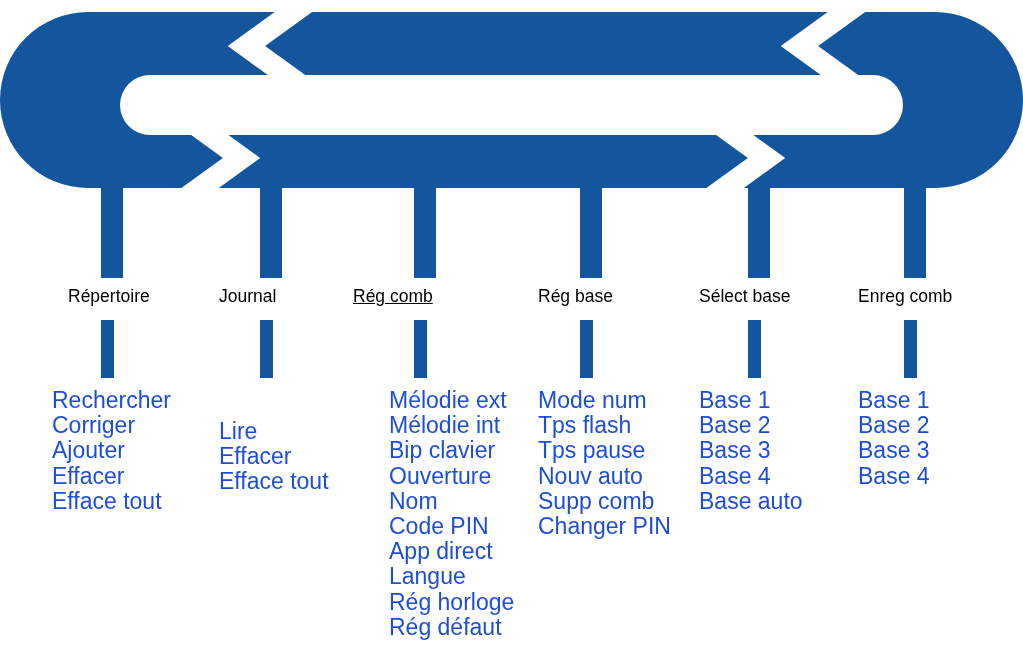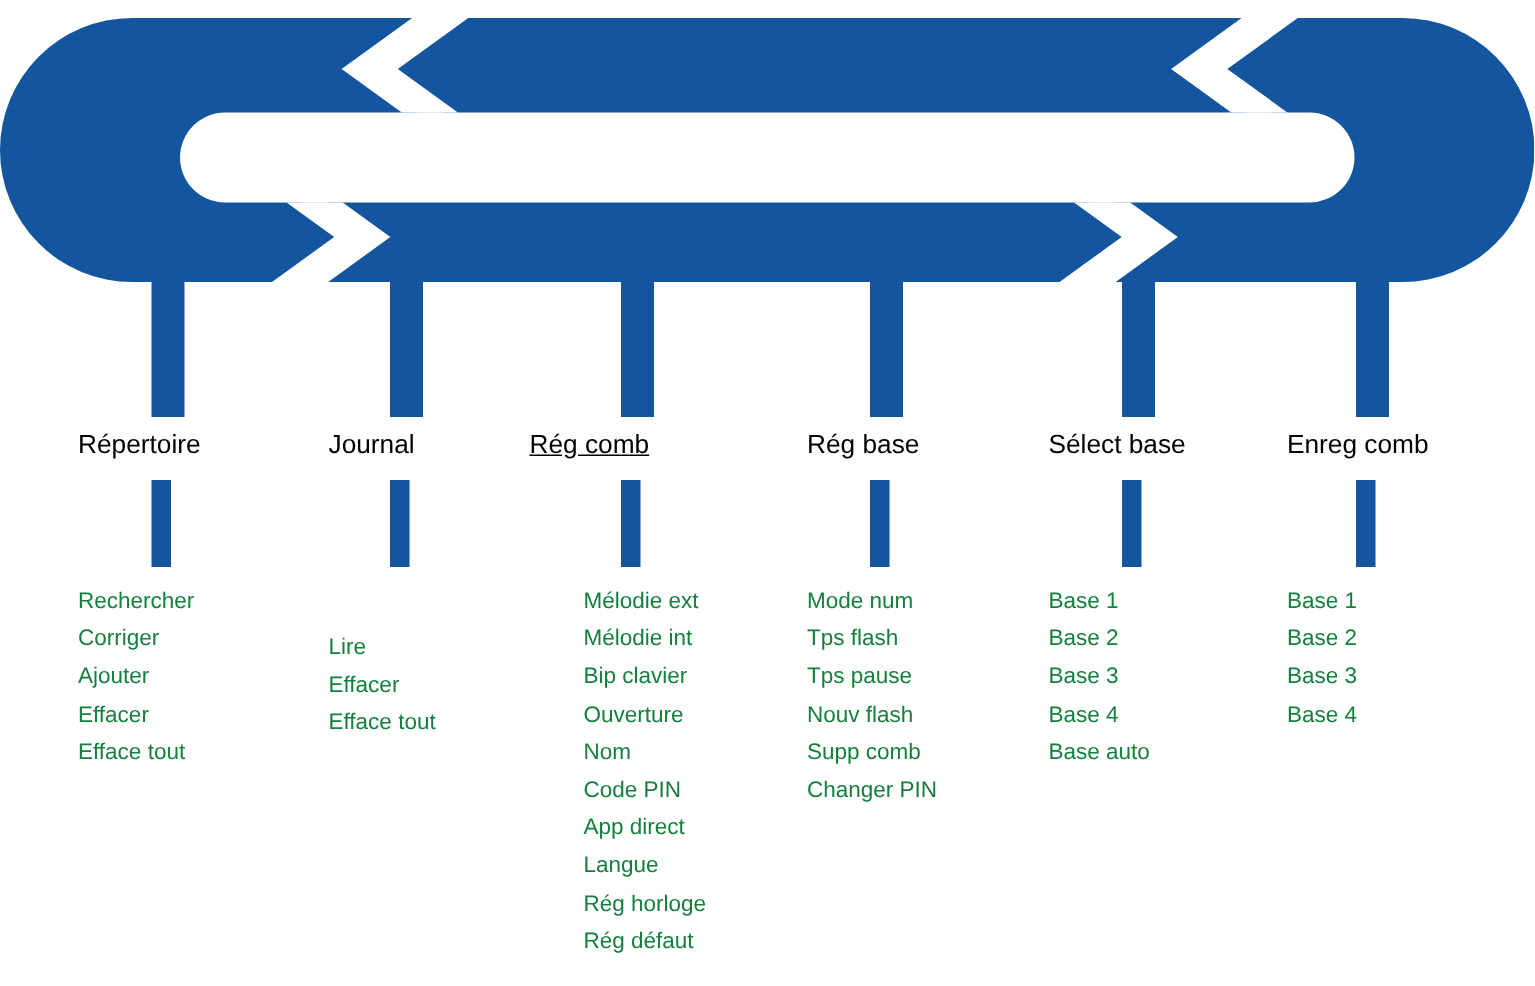"Répertoire" div.col-title { left: 52px -> 68px }
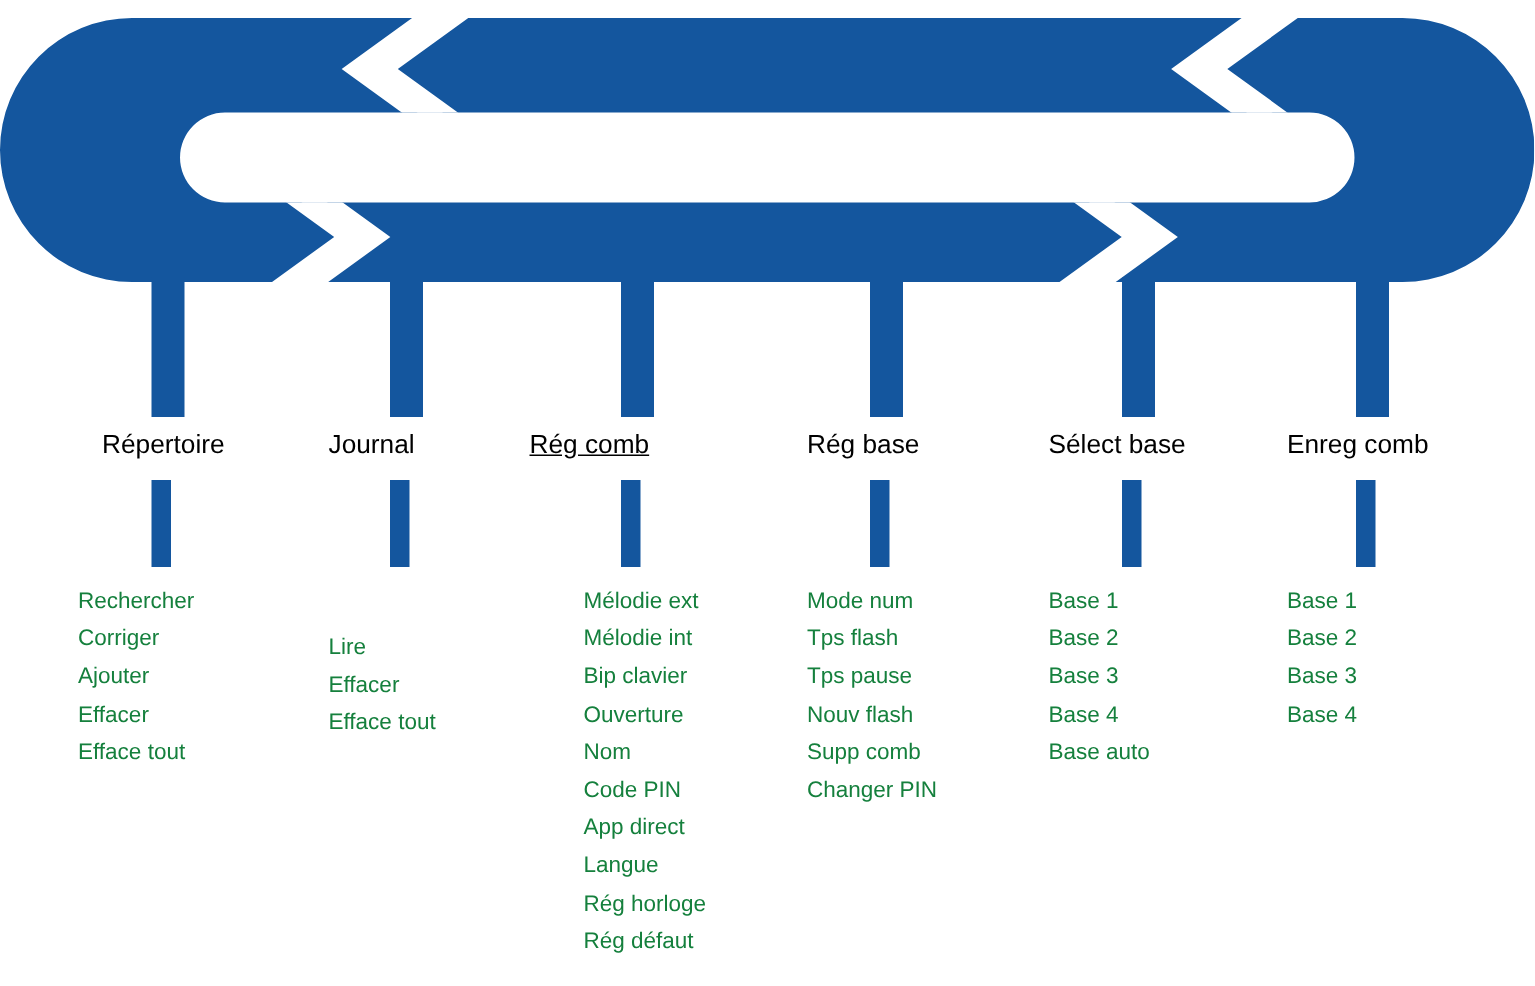"Rechercher" .sub-list li { color: #15803d -> #1d4ed8; font-size: 15px -> 23px }
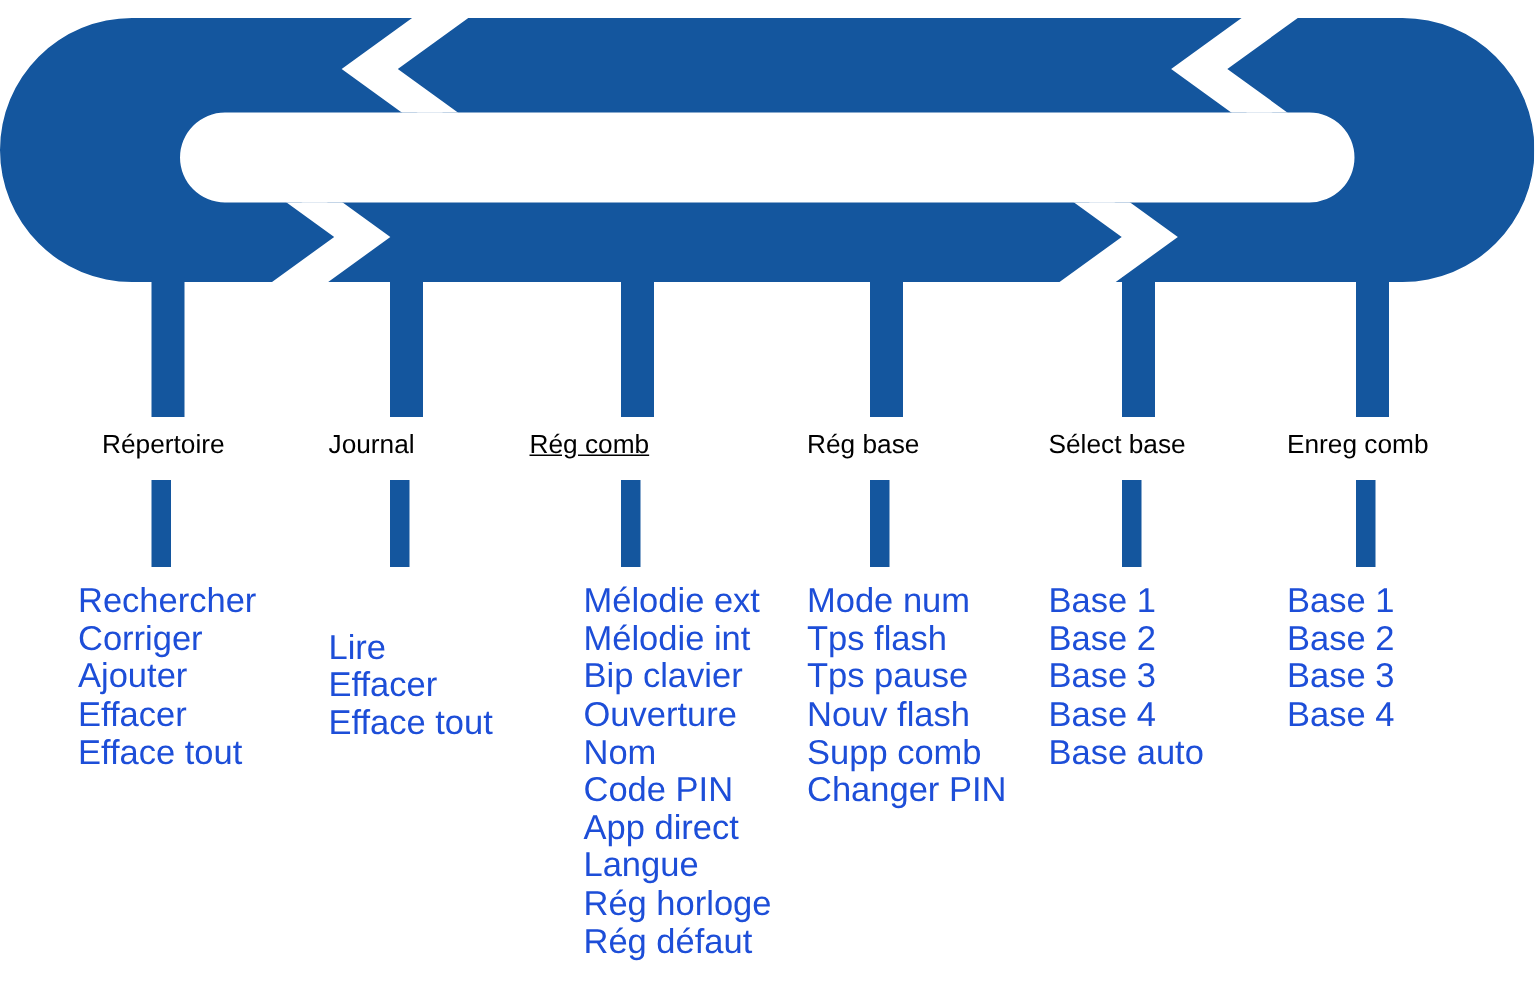"Nouv flash" li { text: flash -> auto }
